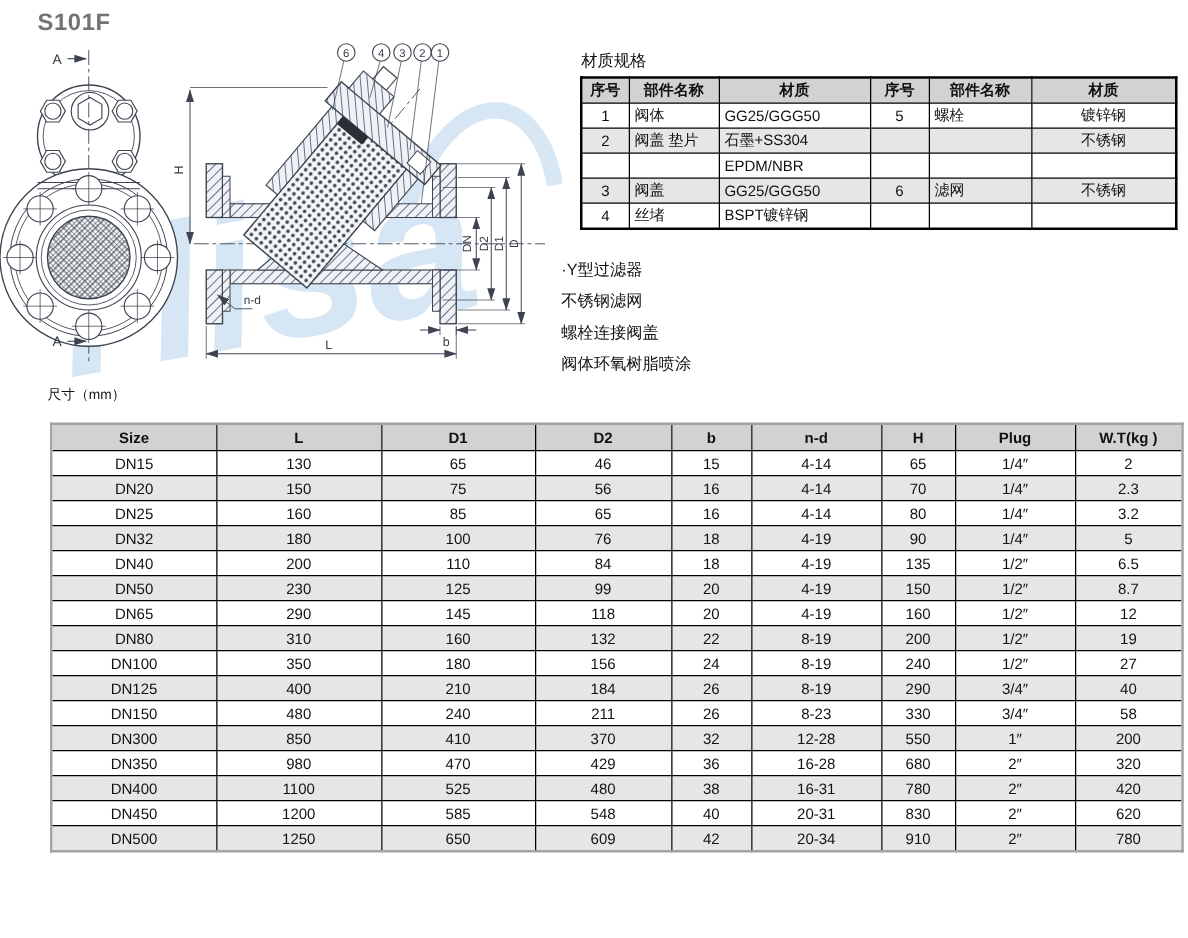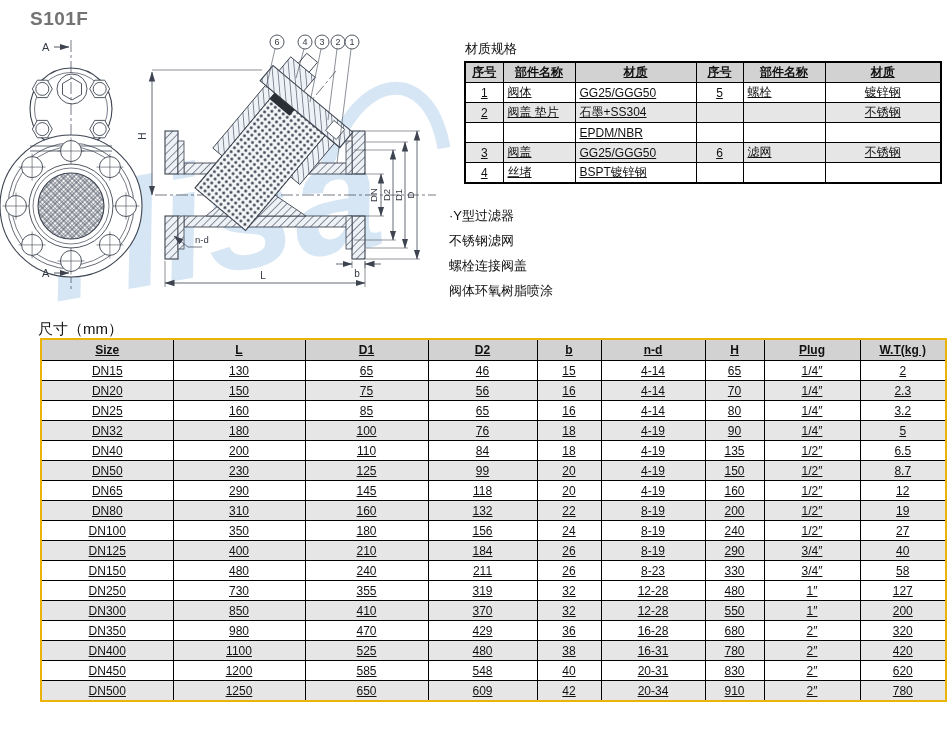"序号" table { text-decoration: underline -> none }
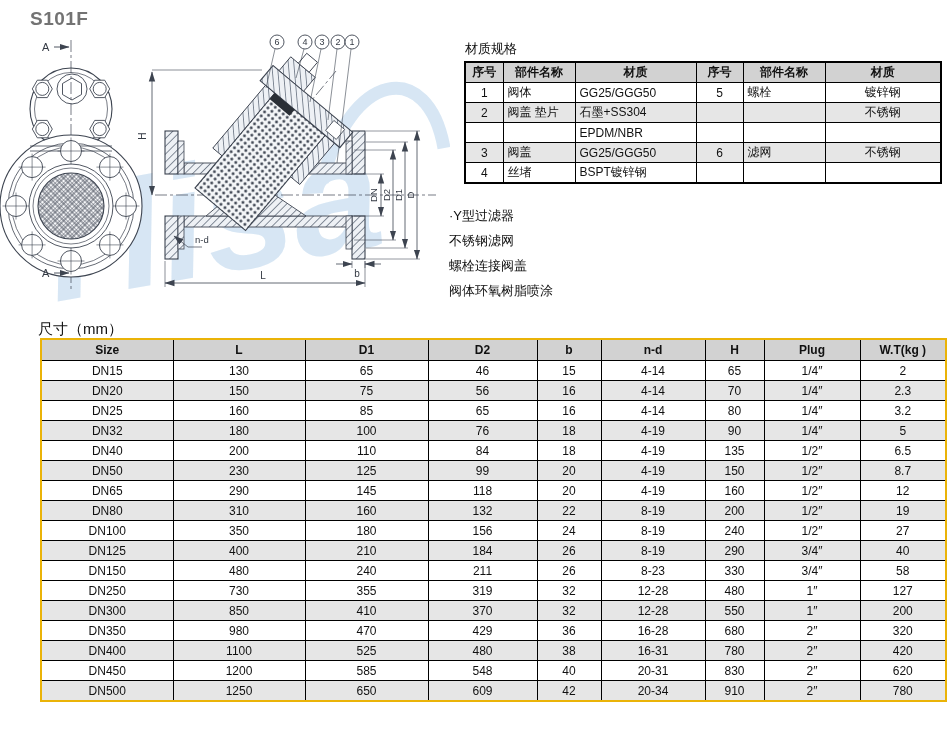"尺寸（mm）" .dim-title { font-size: 15px -> 11px; top: 320px -> 308px }
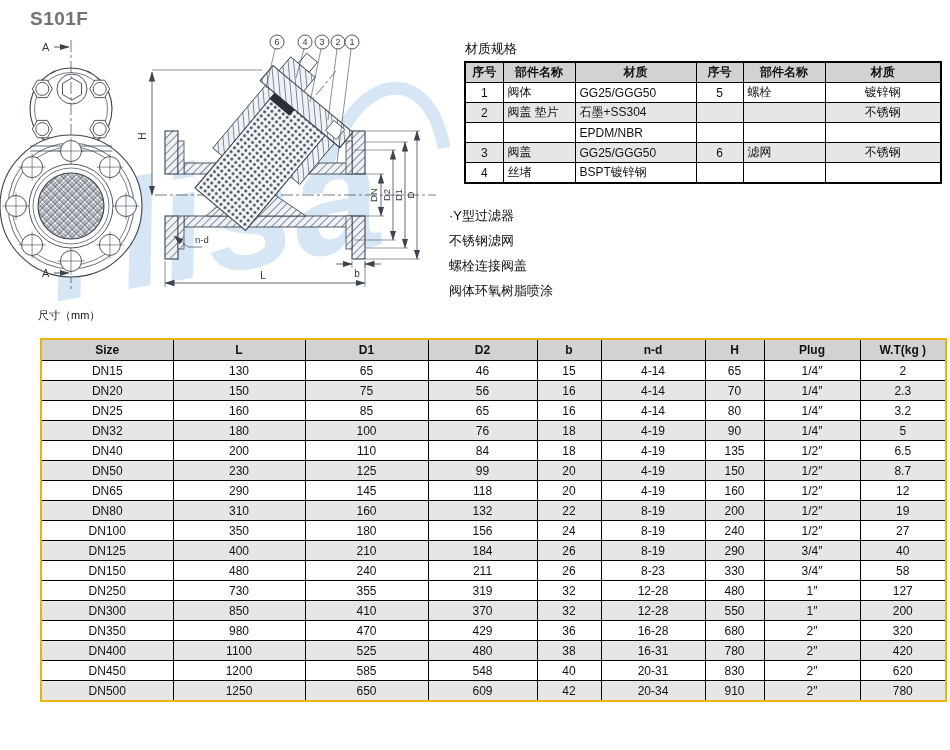"Size" table.dims { border: 2px solid #eab308 -> 2px solid #a3a3a3 }
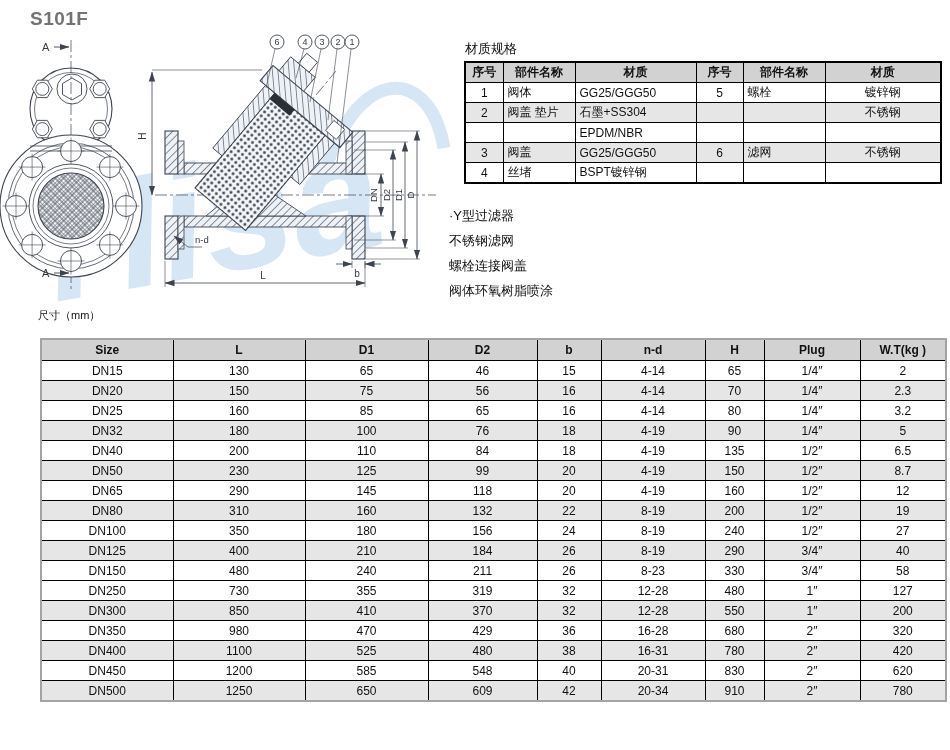"DN250" tr { html: <tr> <td>DN250</td> <td>730</td> <td>355</td> <td>319</td> <td>32</td> <td>12-28</td> <td>480</td> <td>1″</td> <td>127</td> </tr> -> none }
